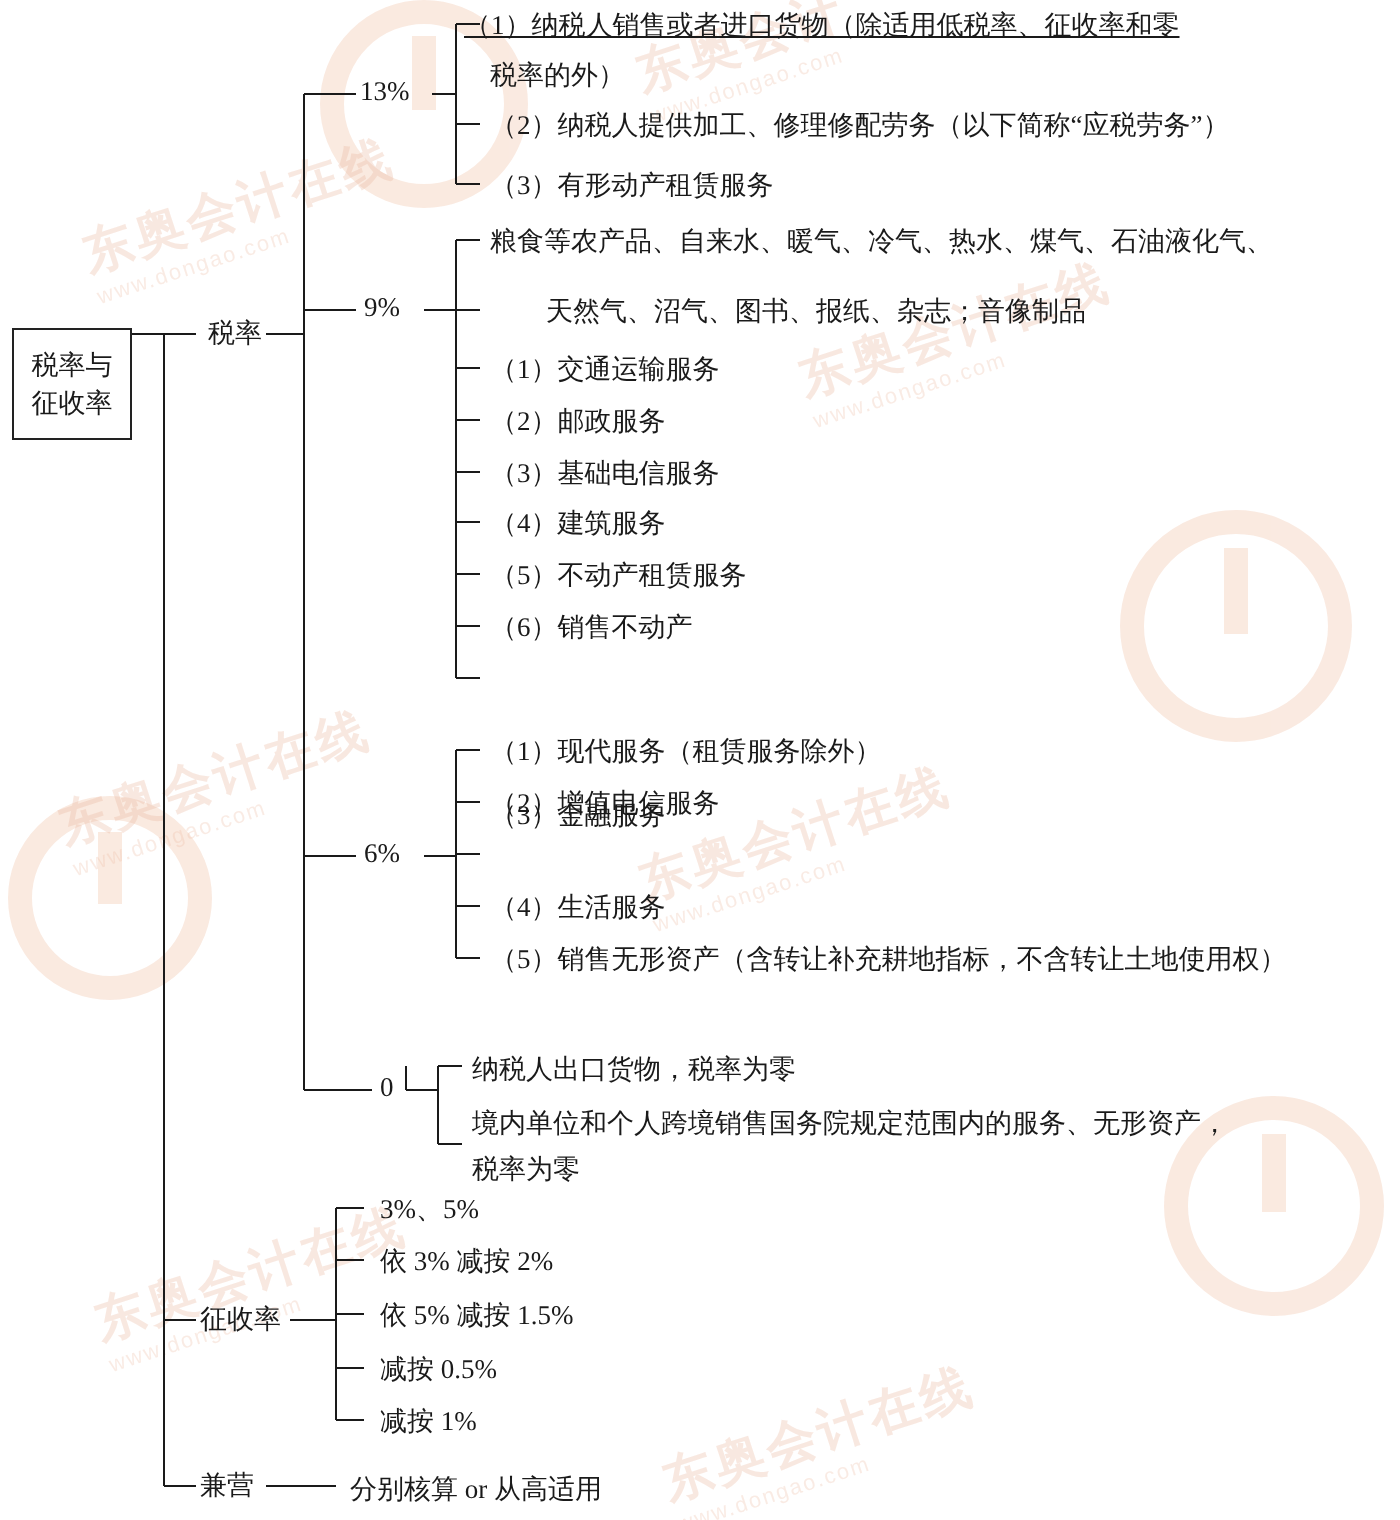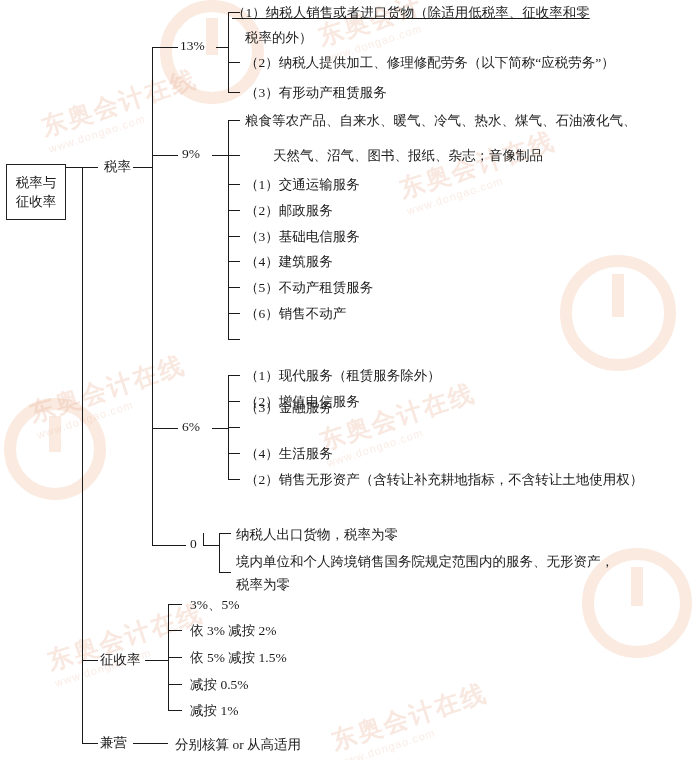"（2）销售无形资产（含转让补充耕地指标，不含转让土地使用权）" div.leaf { text: 2 -> 5 }
